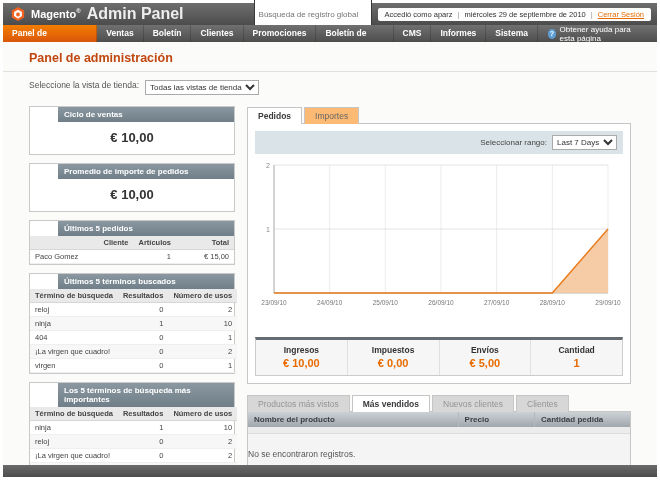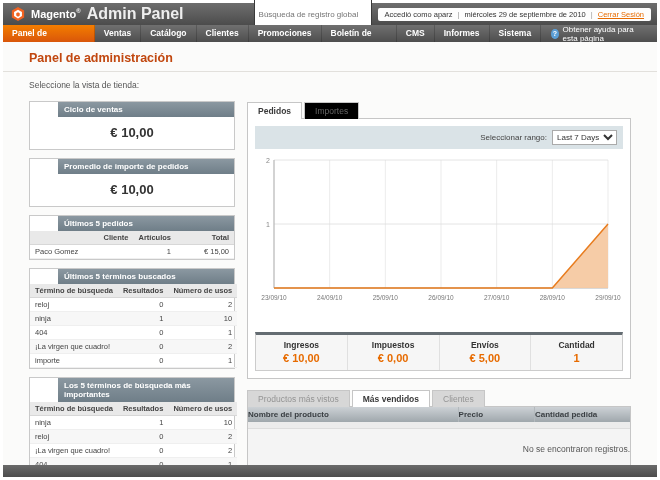"Catálogo" span.nav-item { text: Catálogo -> Boletín }
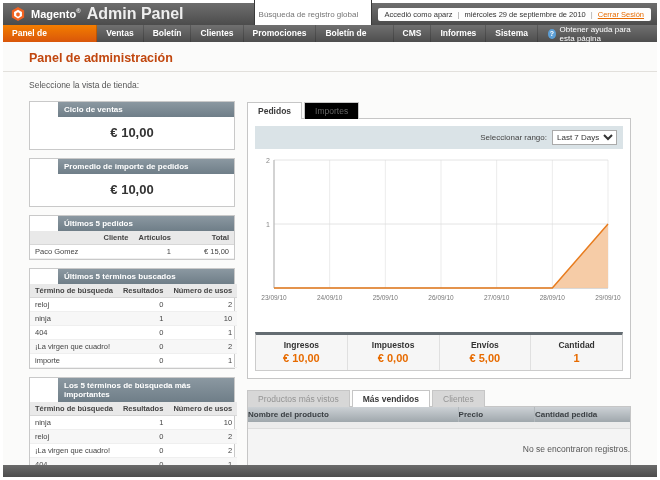"Todas las vistas de tienda" select { html: none -> <select><option>Todas las vistas de tienda</option></select> }
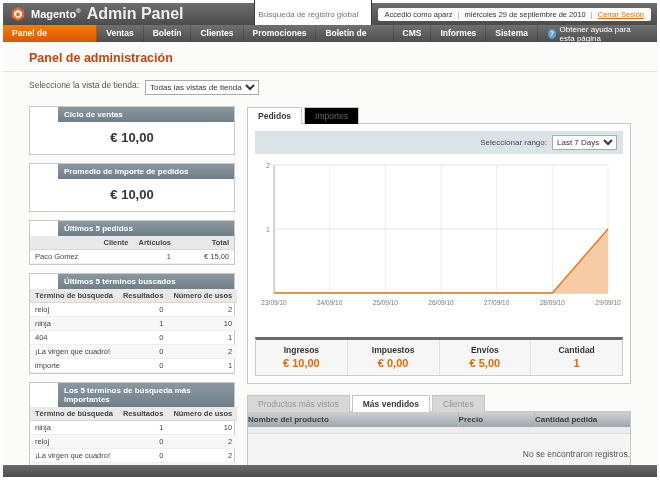"Importes" .tab { background: #000000 -> #fdba74 }
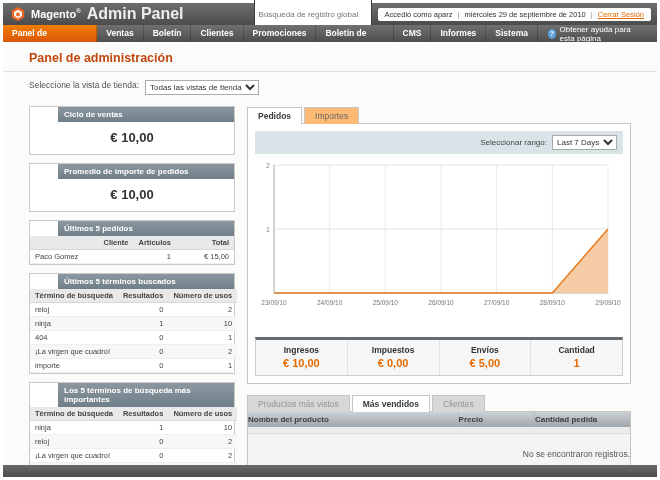"importe" td { text: importe -> virgen }
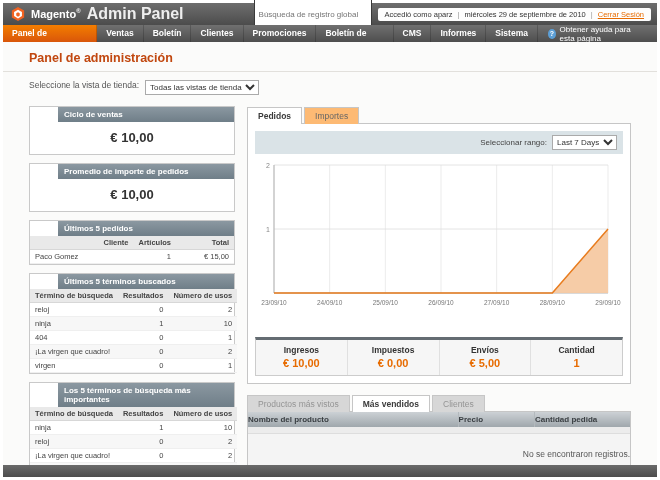"Nuevos clientes" span.tab { html: none -> <span>Nuevos clientes</span> }
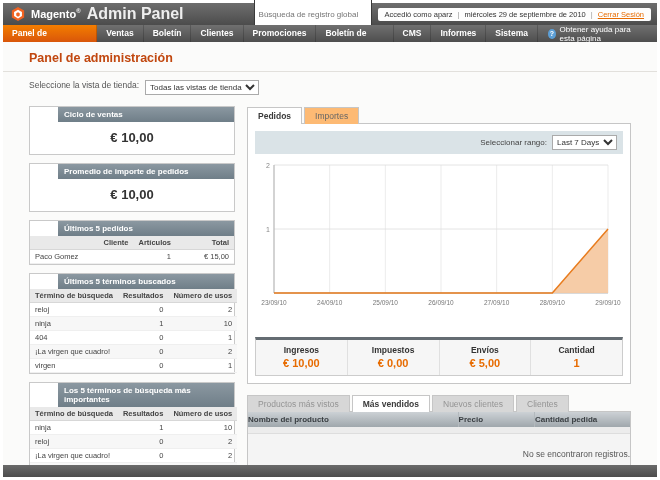"Nombre del producto" table.grid th { padding: 3px 0 -> 3px 6px }
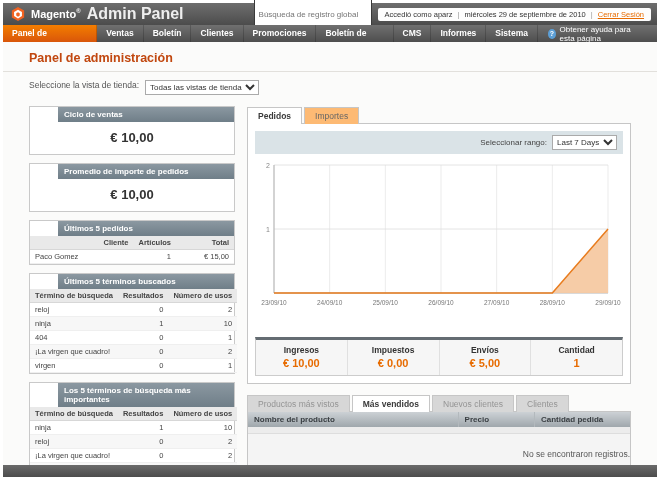"No se encontraron registros." table.grid td.empty { text-align: right -> left }
